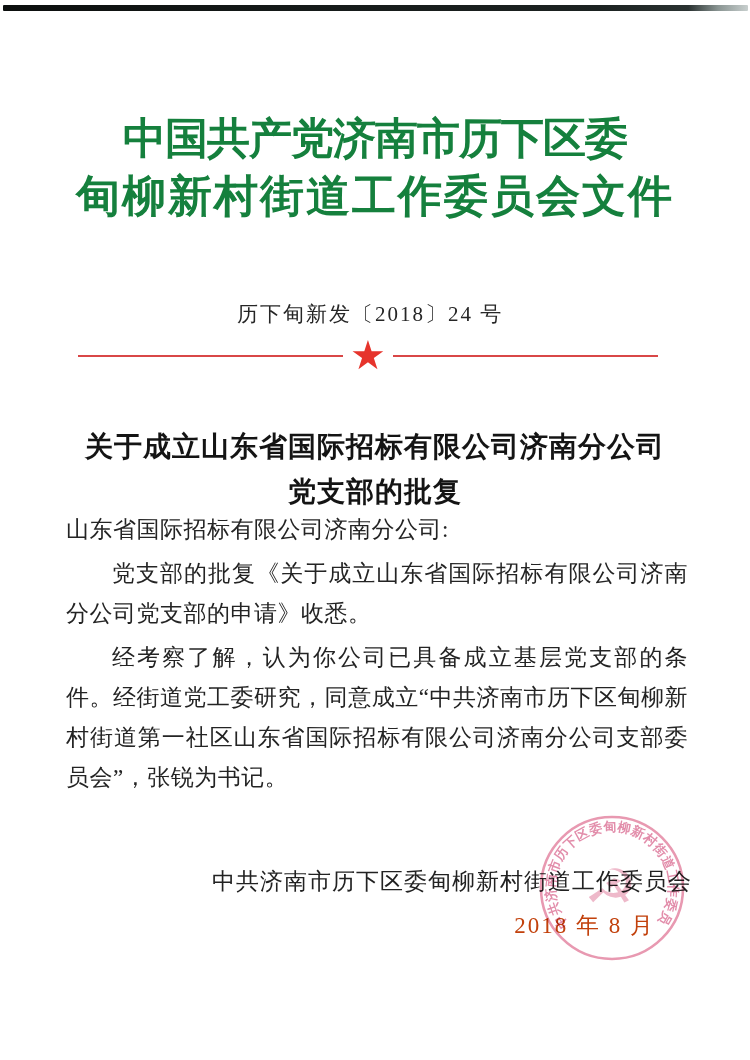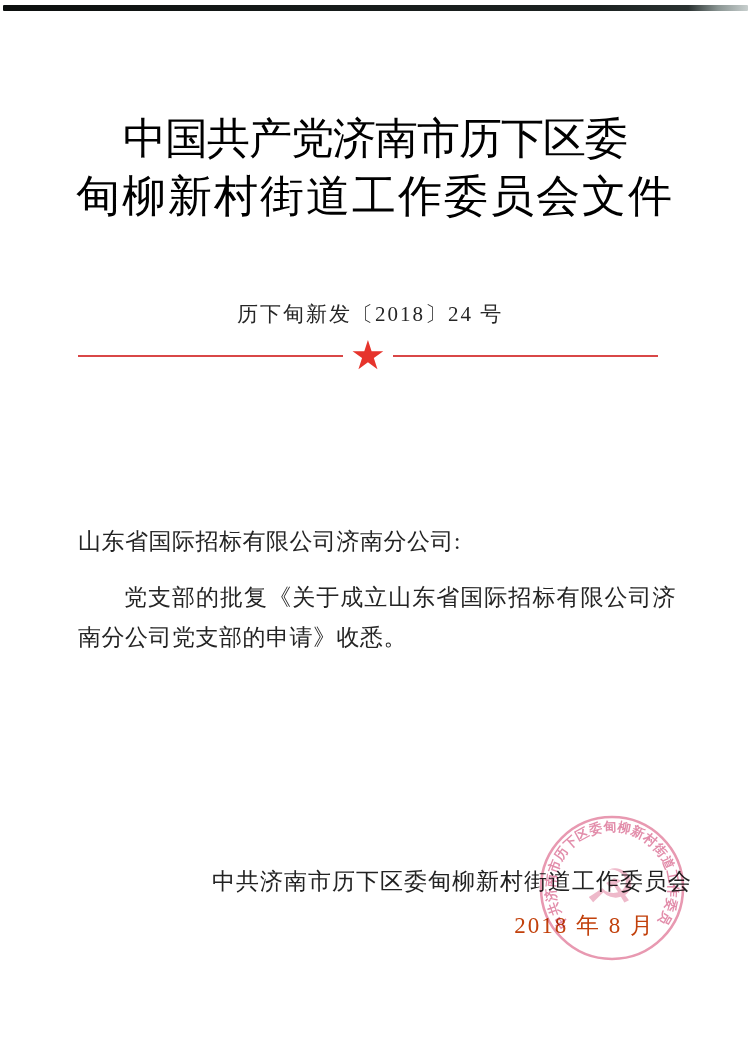"中国共产党济南市历下区委" .letterhead { color: #000000 -> #15803d; font-weight: normal -> bold }
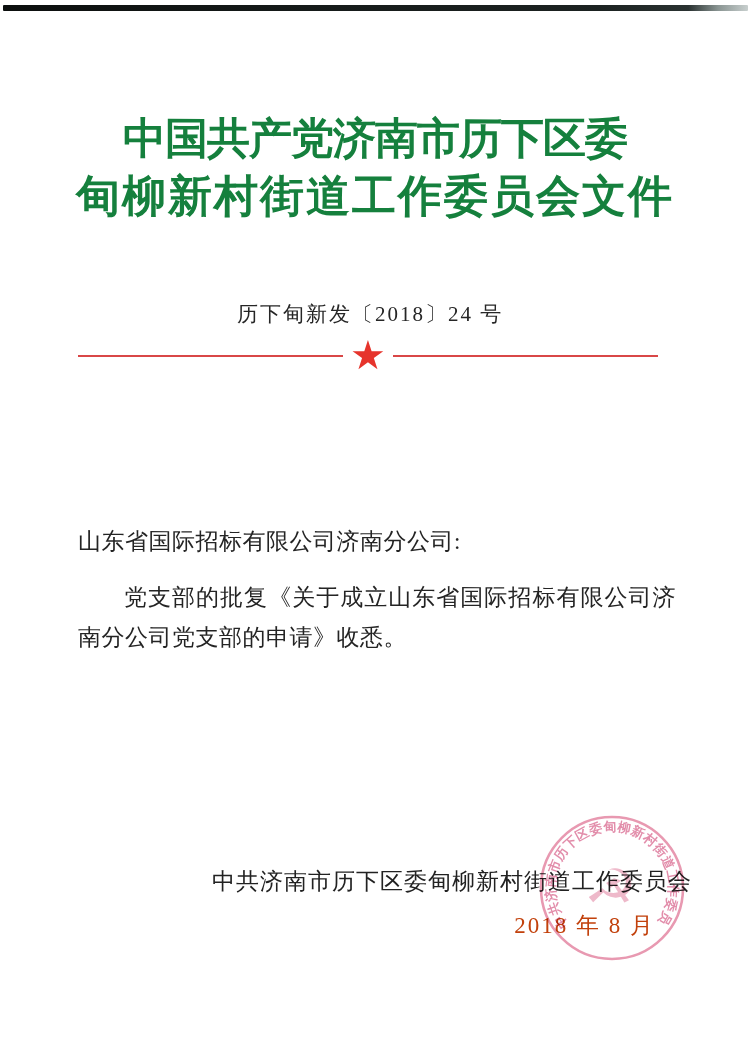"关于成立山东省国际招标有限公司济南分公司" div.title { html: none -> <div> <div>关于成立山东省国际招标有限公司济南分公司</div> <div>党支部的批复</div> </div> }
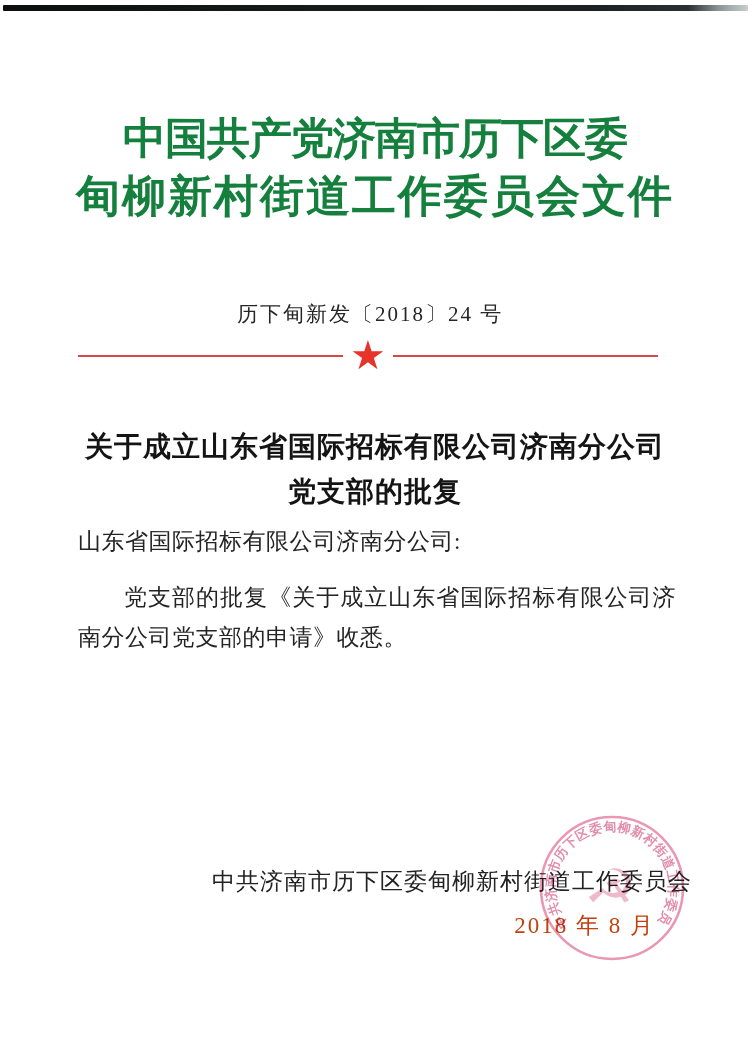"山东省国际招标有限公司济南分公司:" .body p { margin: 16px -> 4px }
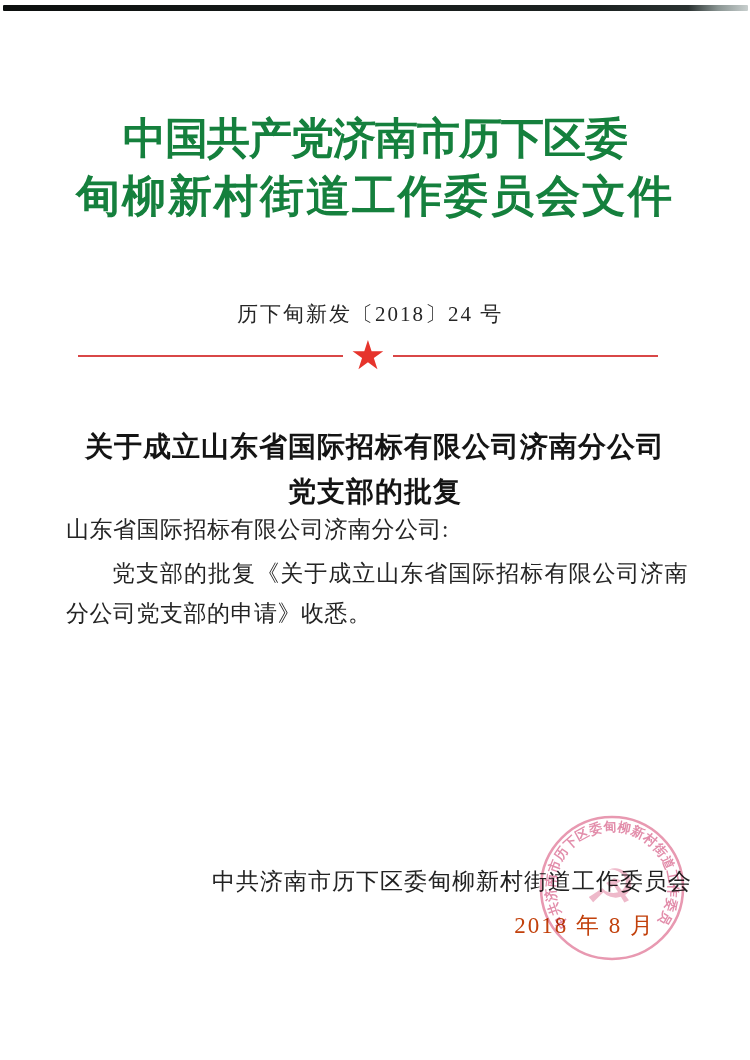"经考察了解，认为你公司已具备成立基层党支部的条件。经街道党工委研究，同意成立“中" p.indent { html: none -> <p>经考察了解，认为你公司已具备成立基层党支部的条件。经街道党工委研究，同意成立“中共济南市历下区甸柳新村街道第一社区山东省国际招标有限公司济南分公司支部委员会”，张锐为书记。</p> }
